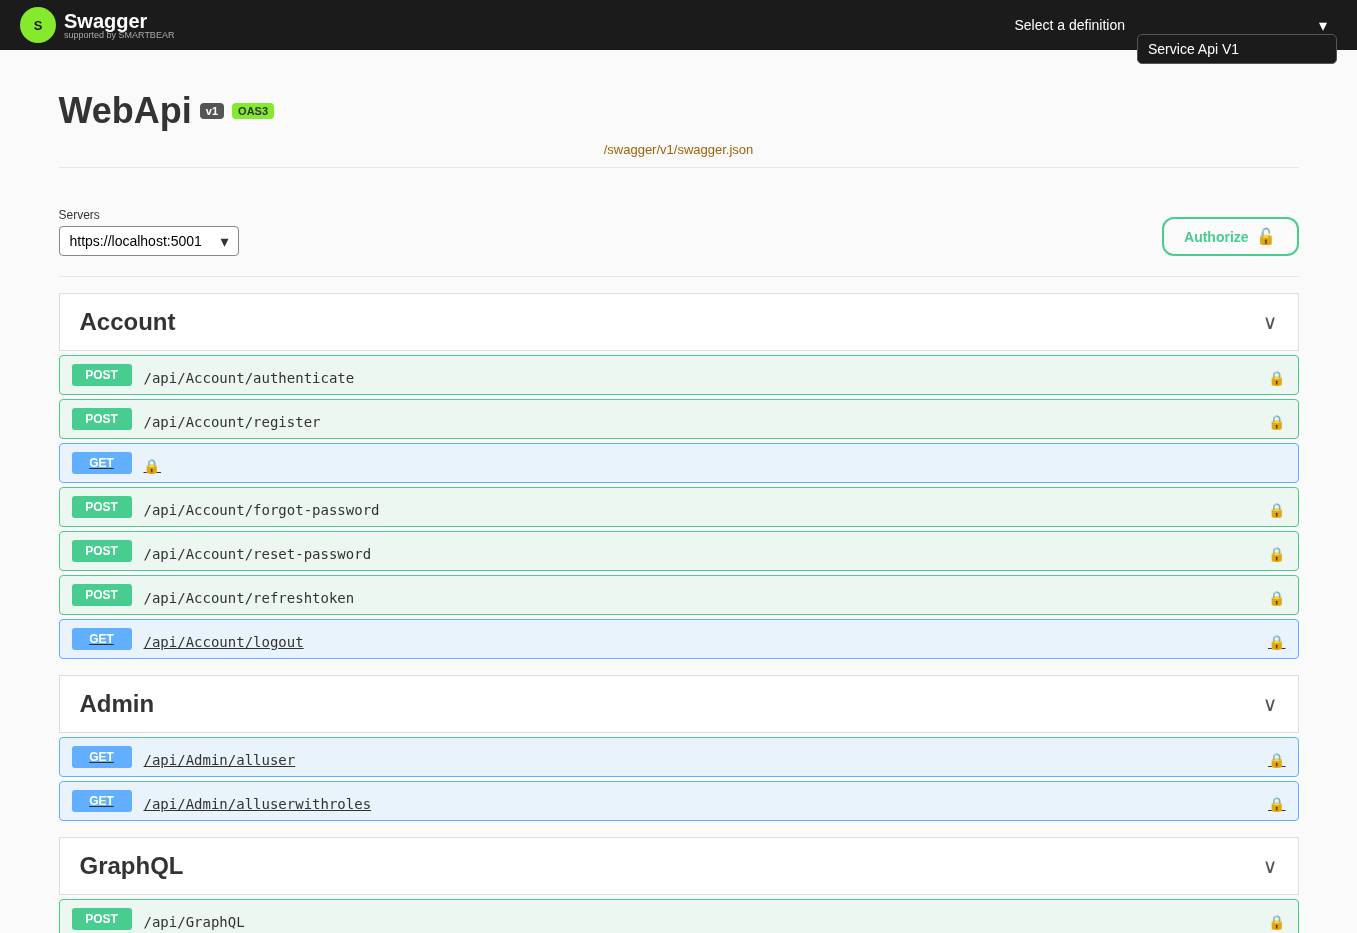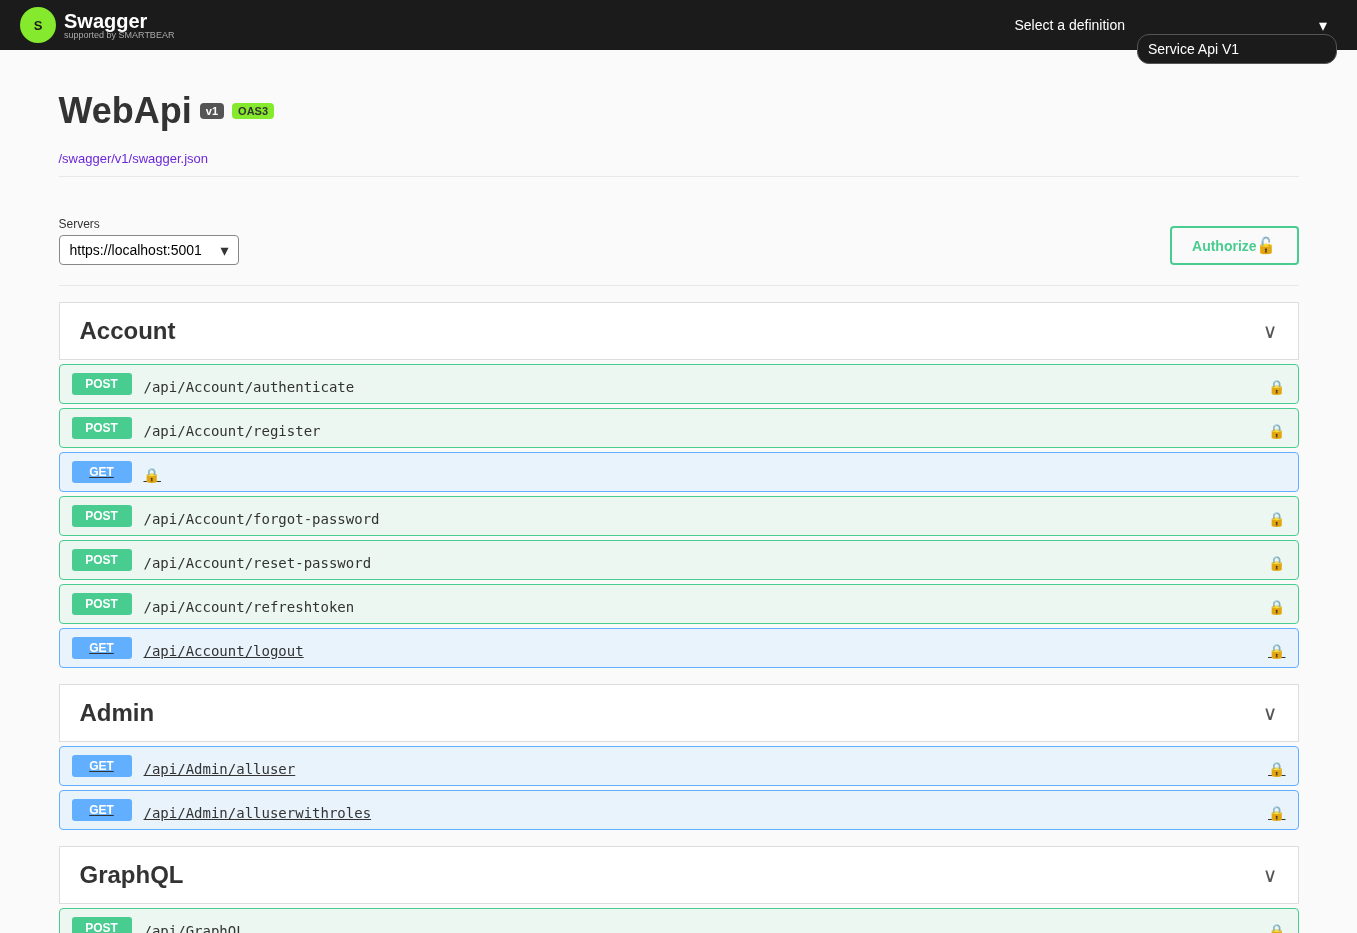"Service Api V1" .definition-select { border-radius: 12px -> 5px }
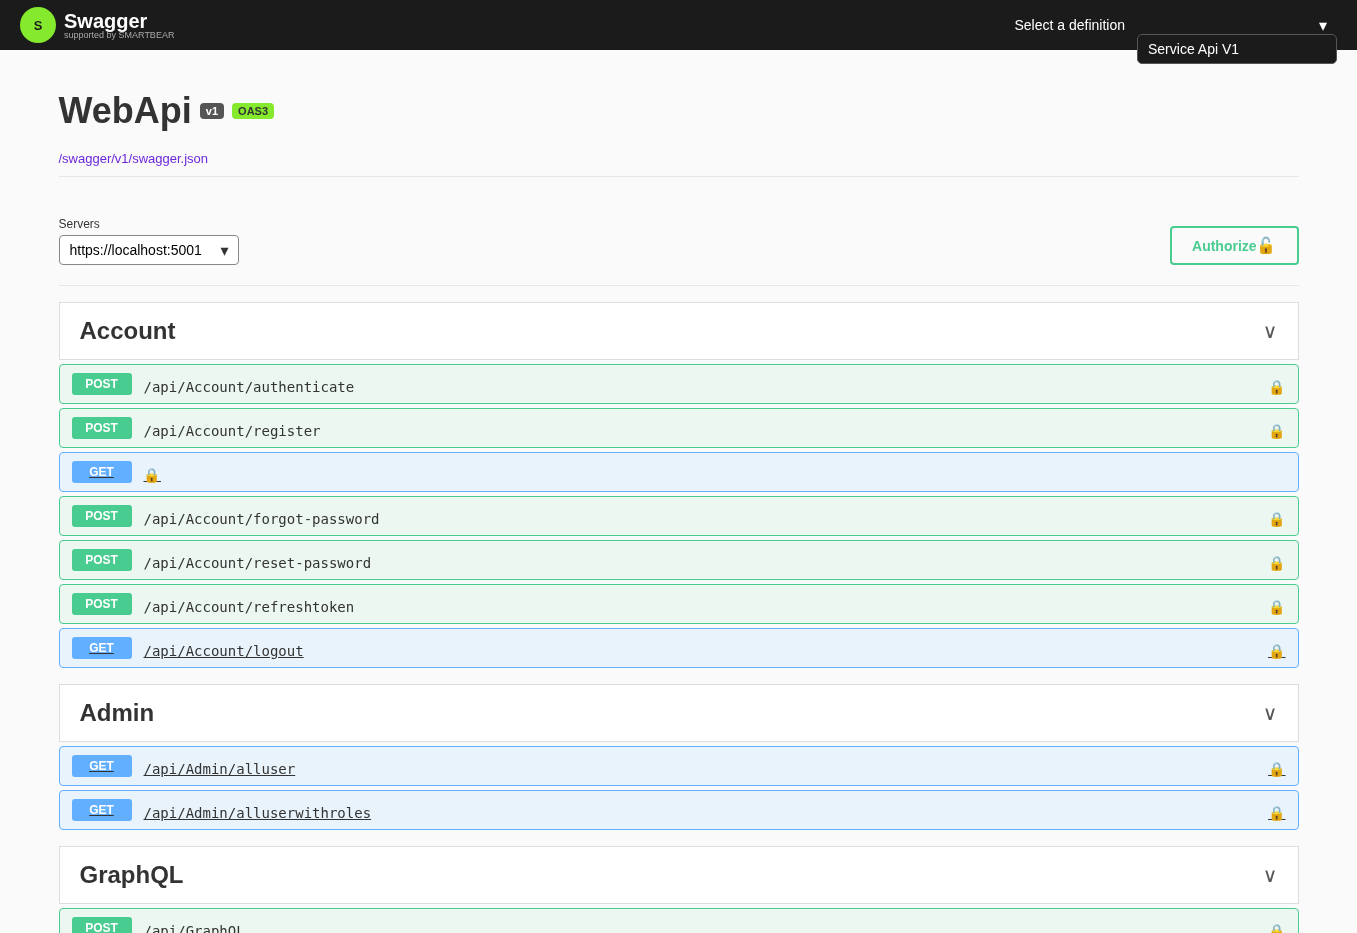"/swagger/v1/swagger.json" .swagger-link { color: #6d28d9 -> #a16207; margin-top: 19px -> 10px; text-align: none -> center }
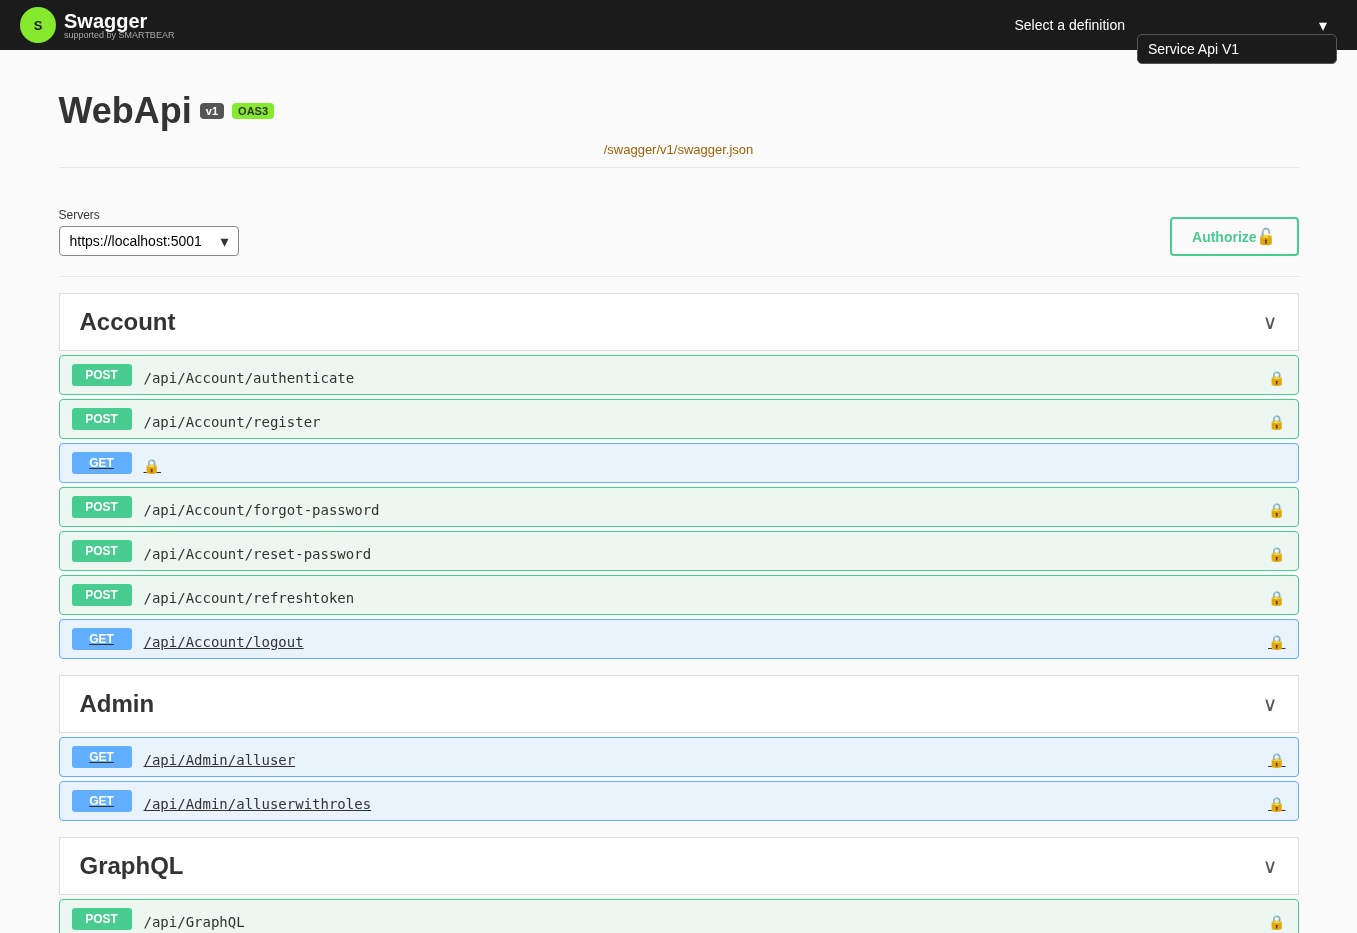"Authorize" .authorize-btn { border-radius: 4px -> 12px; gap: none -> 8px }
